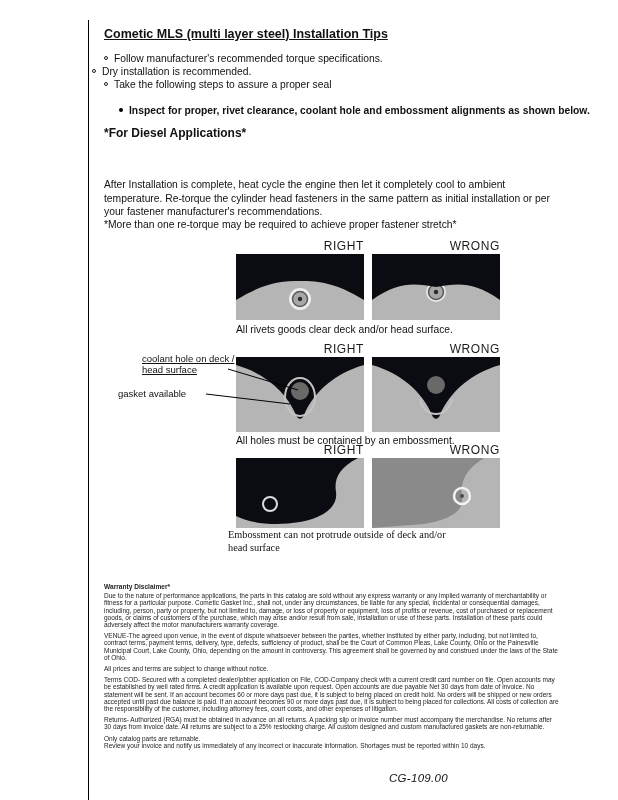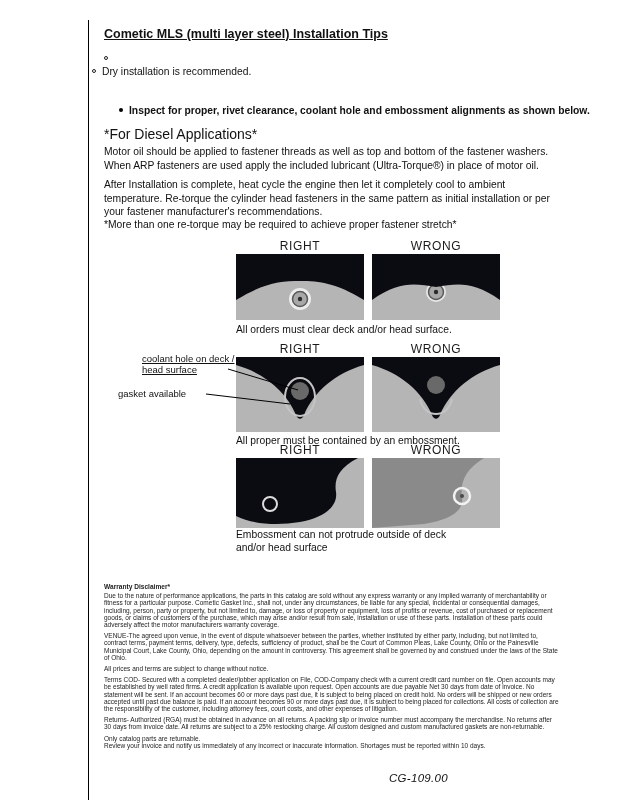"Follow manufacturer's recommended torque" span { html: none -> <span>Follow manufacturer's recommended torque specifications.</span> }
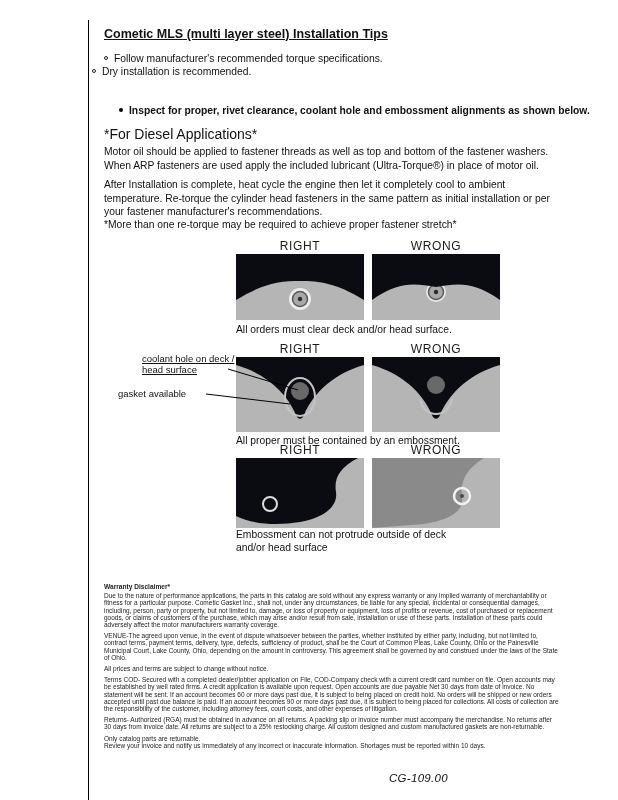"Take the following steps to" div.abs { html: none -> <div> <span></span><span>Take the following steps to assure a proper seal</span> </div> }
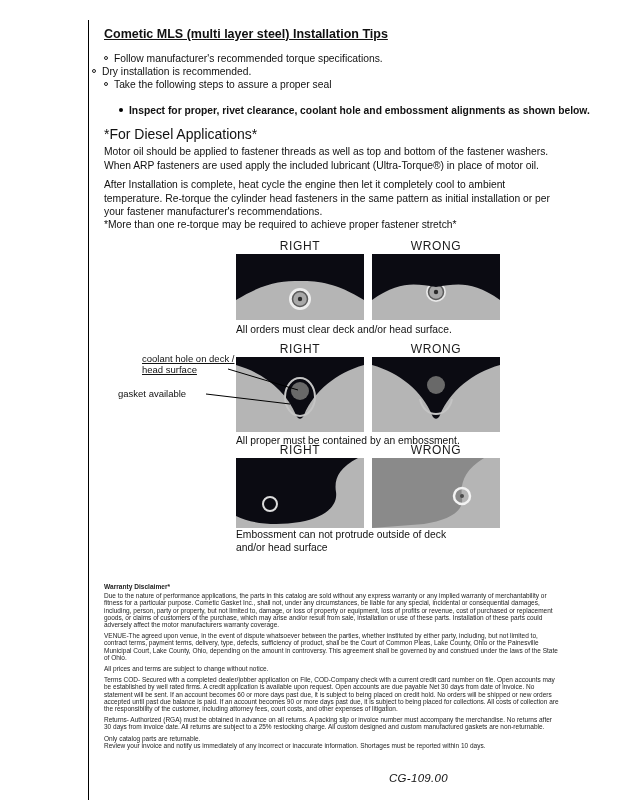"*For Diesel Applications*" .h-diesel { font-size: 14px -> 12px; font-weight: normal -> bold }
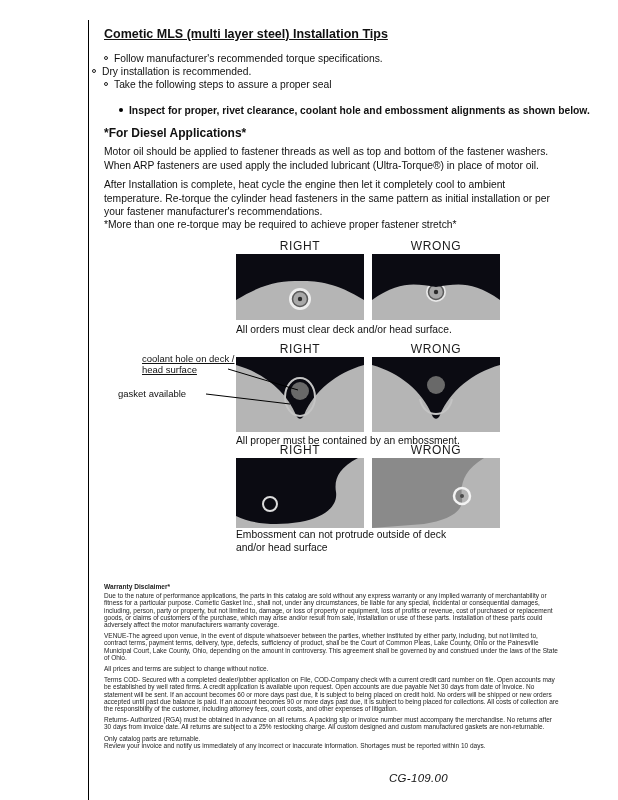"Motor oil should be applied" div.abs { html: <div>Motor oil should be applied to fastener threads as well as top and bottom of the fastener washers. When ARP fasteners are used apply the included lubricant (Ultra-Torque®) in place of motor oil.</div> -> none }
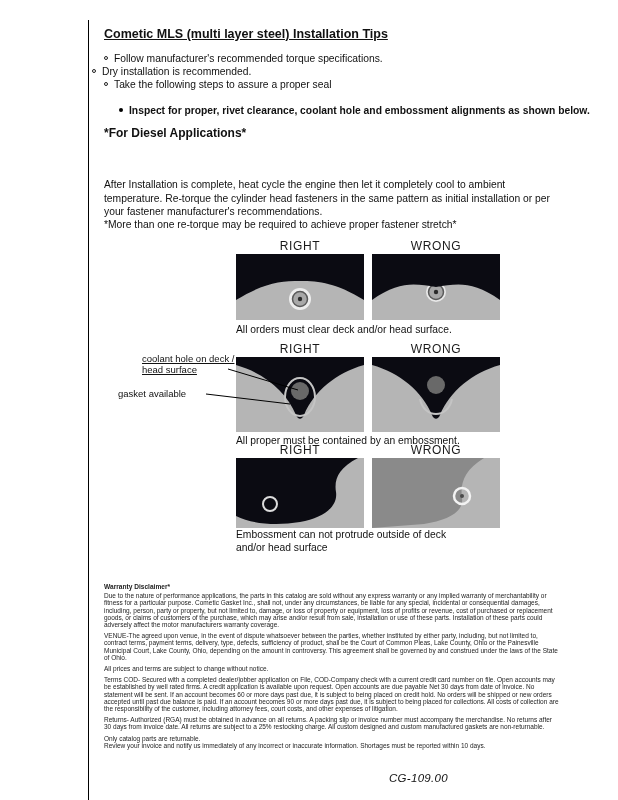"RIGHT" .dg-header { text-align: center -> right }
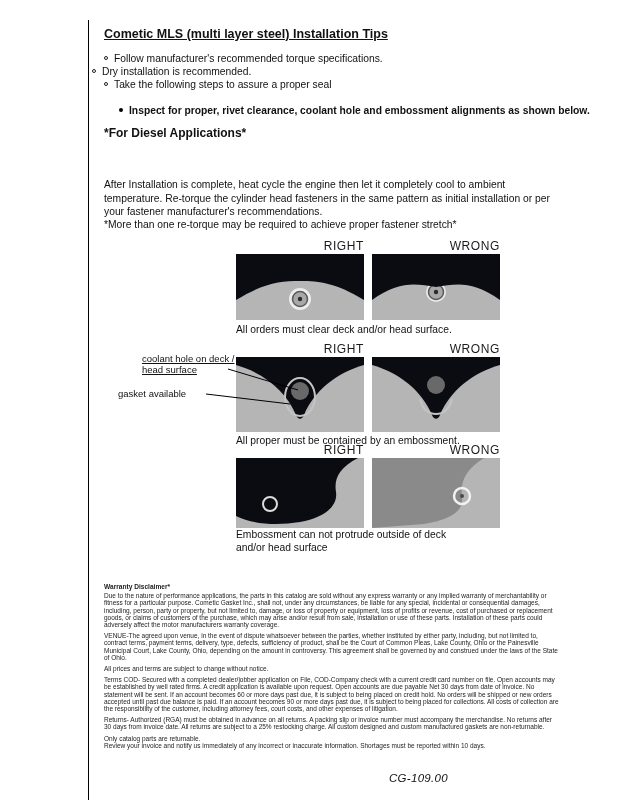"All orders must clear deck" div.abs { text: orders must -> rivets goods }
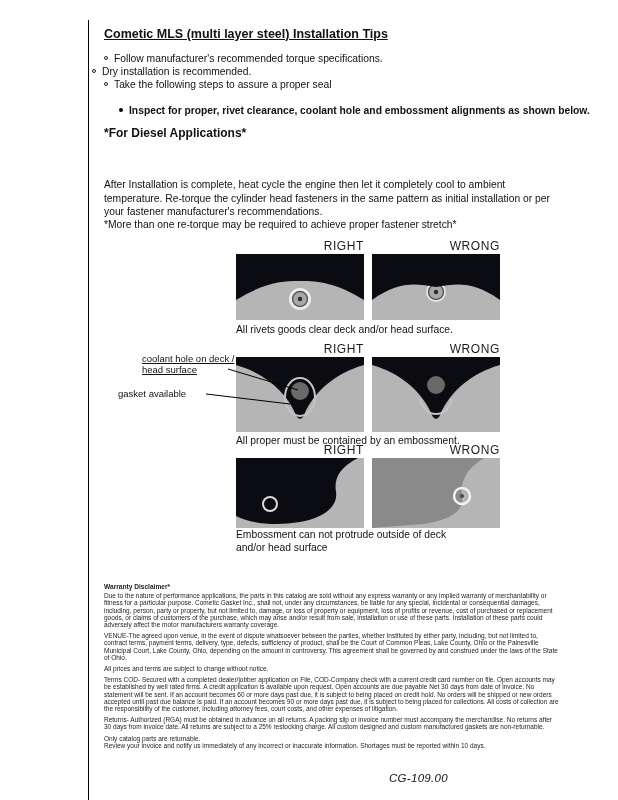"All proper must be contained" div.abs { text: proper -> holes }
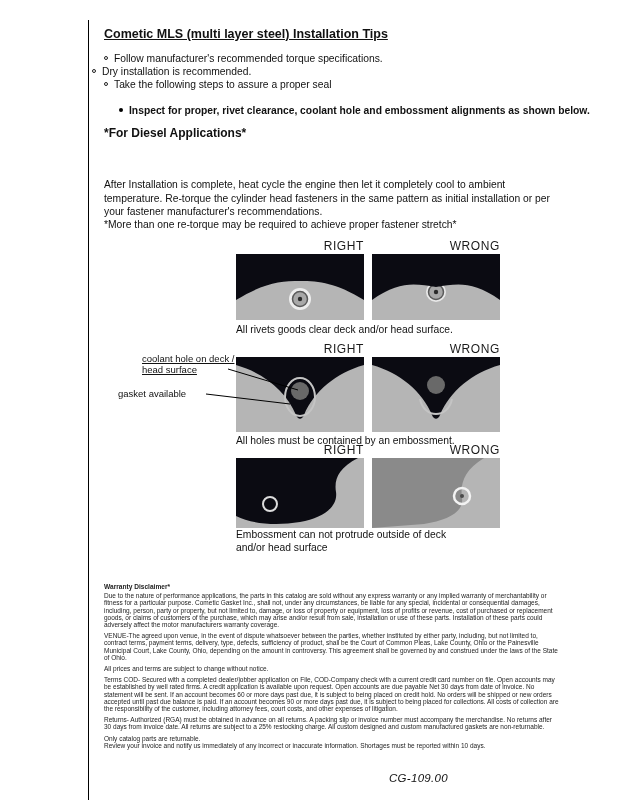"Embossment can not protrude outside" div.abs { font-family: none -> Liberation Serif, serif; left: 236px -> 228px }
